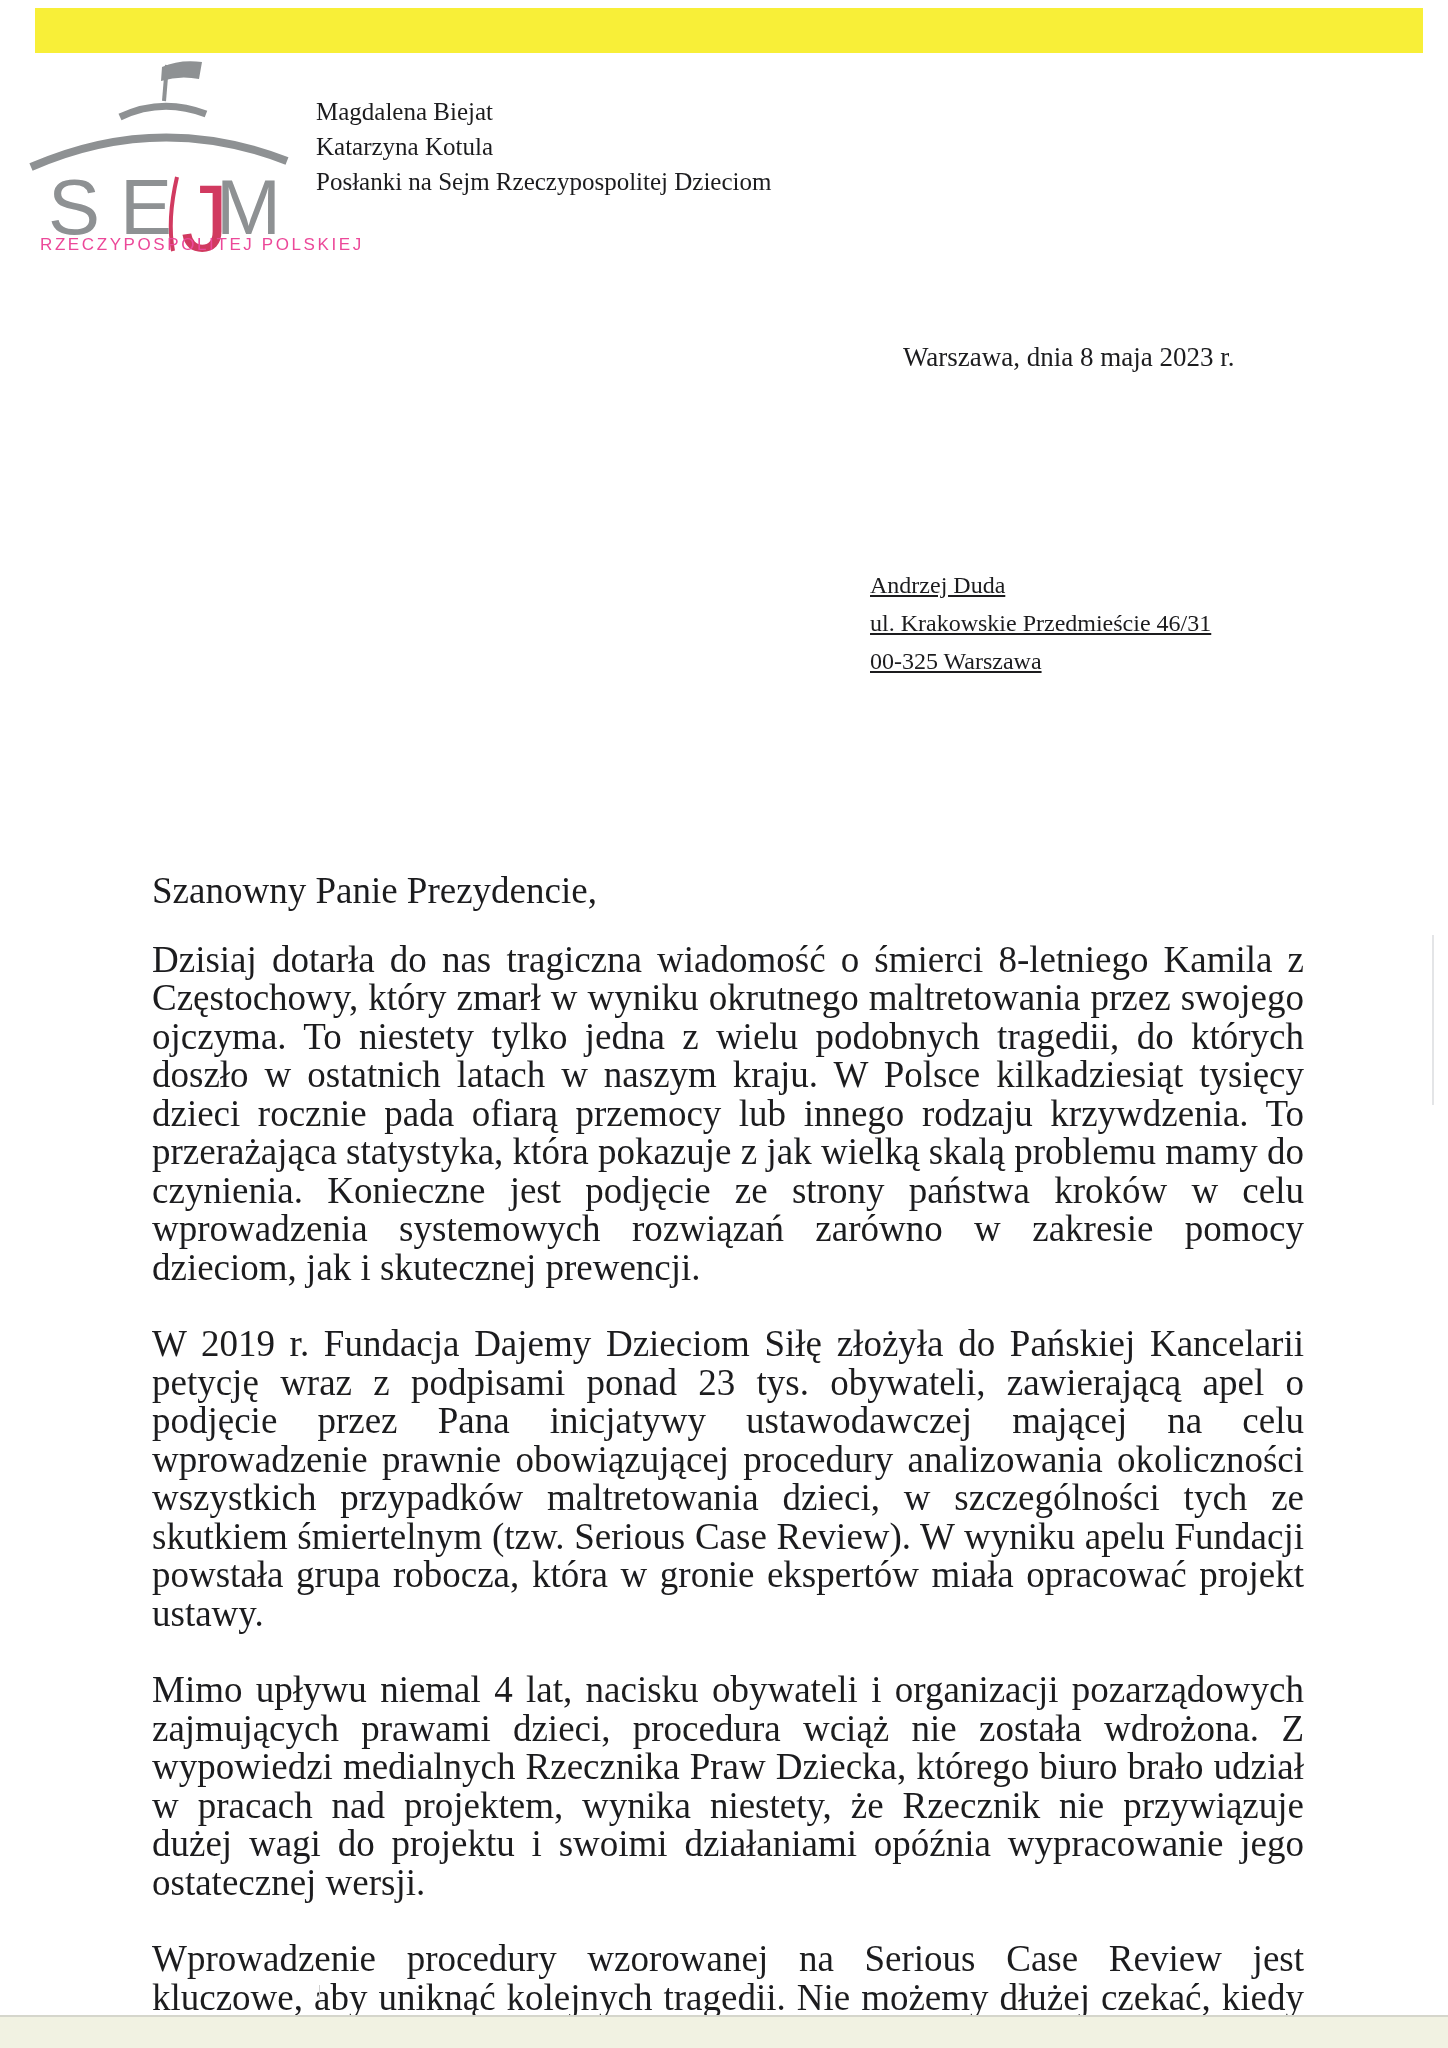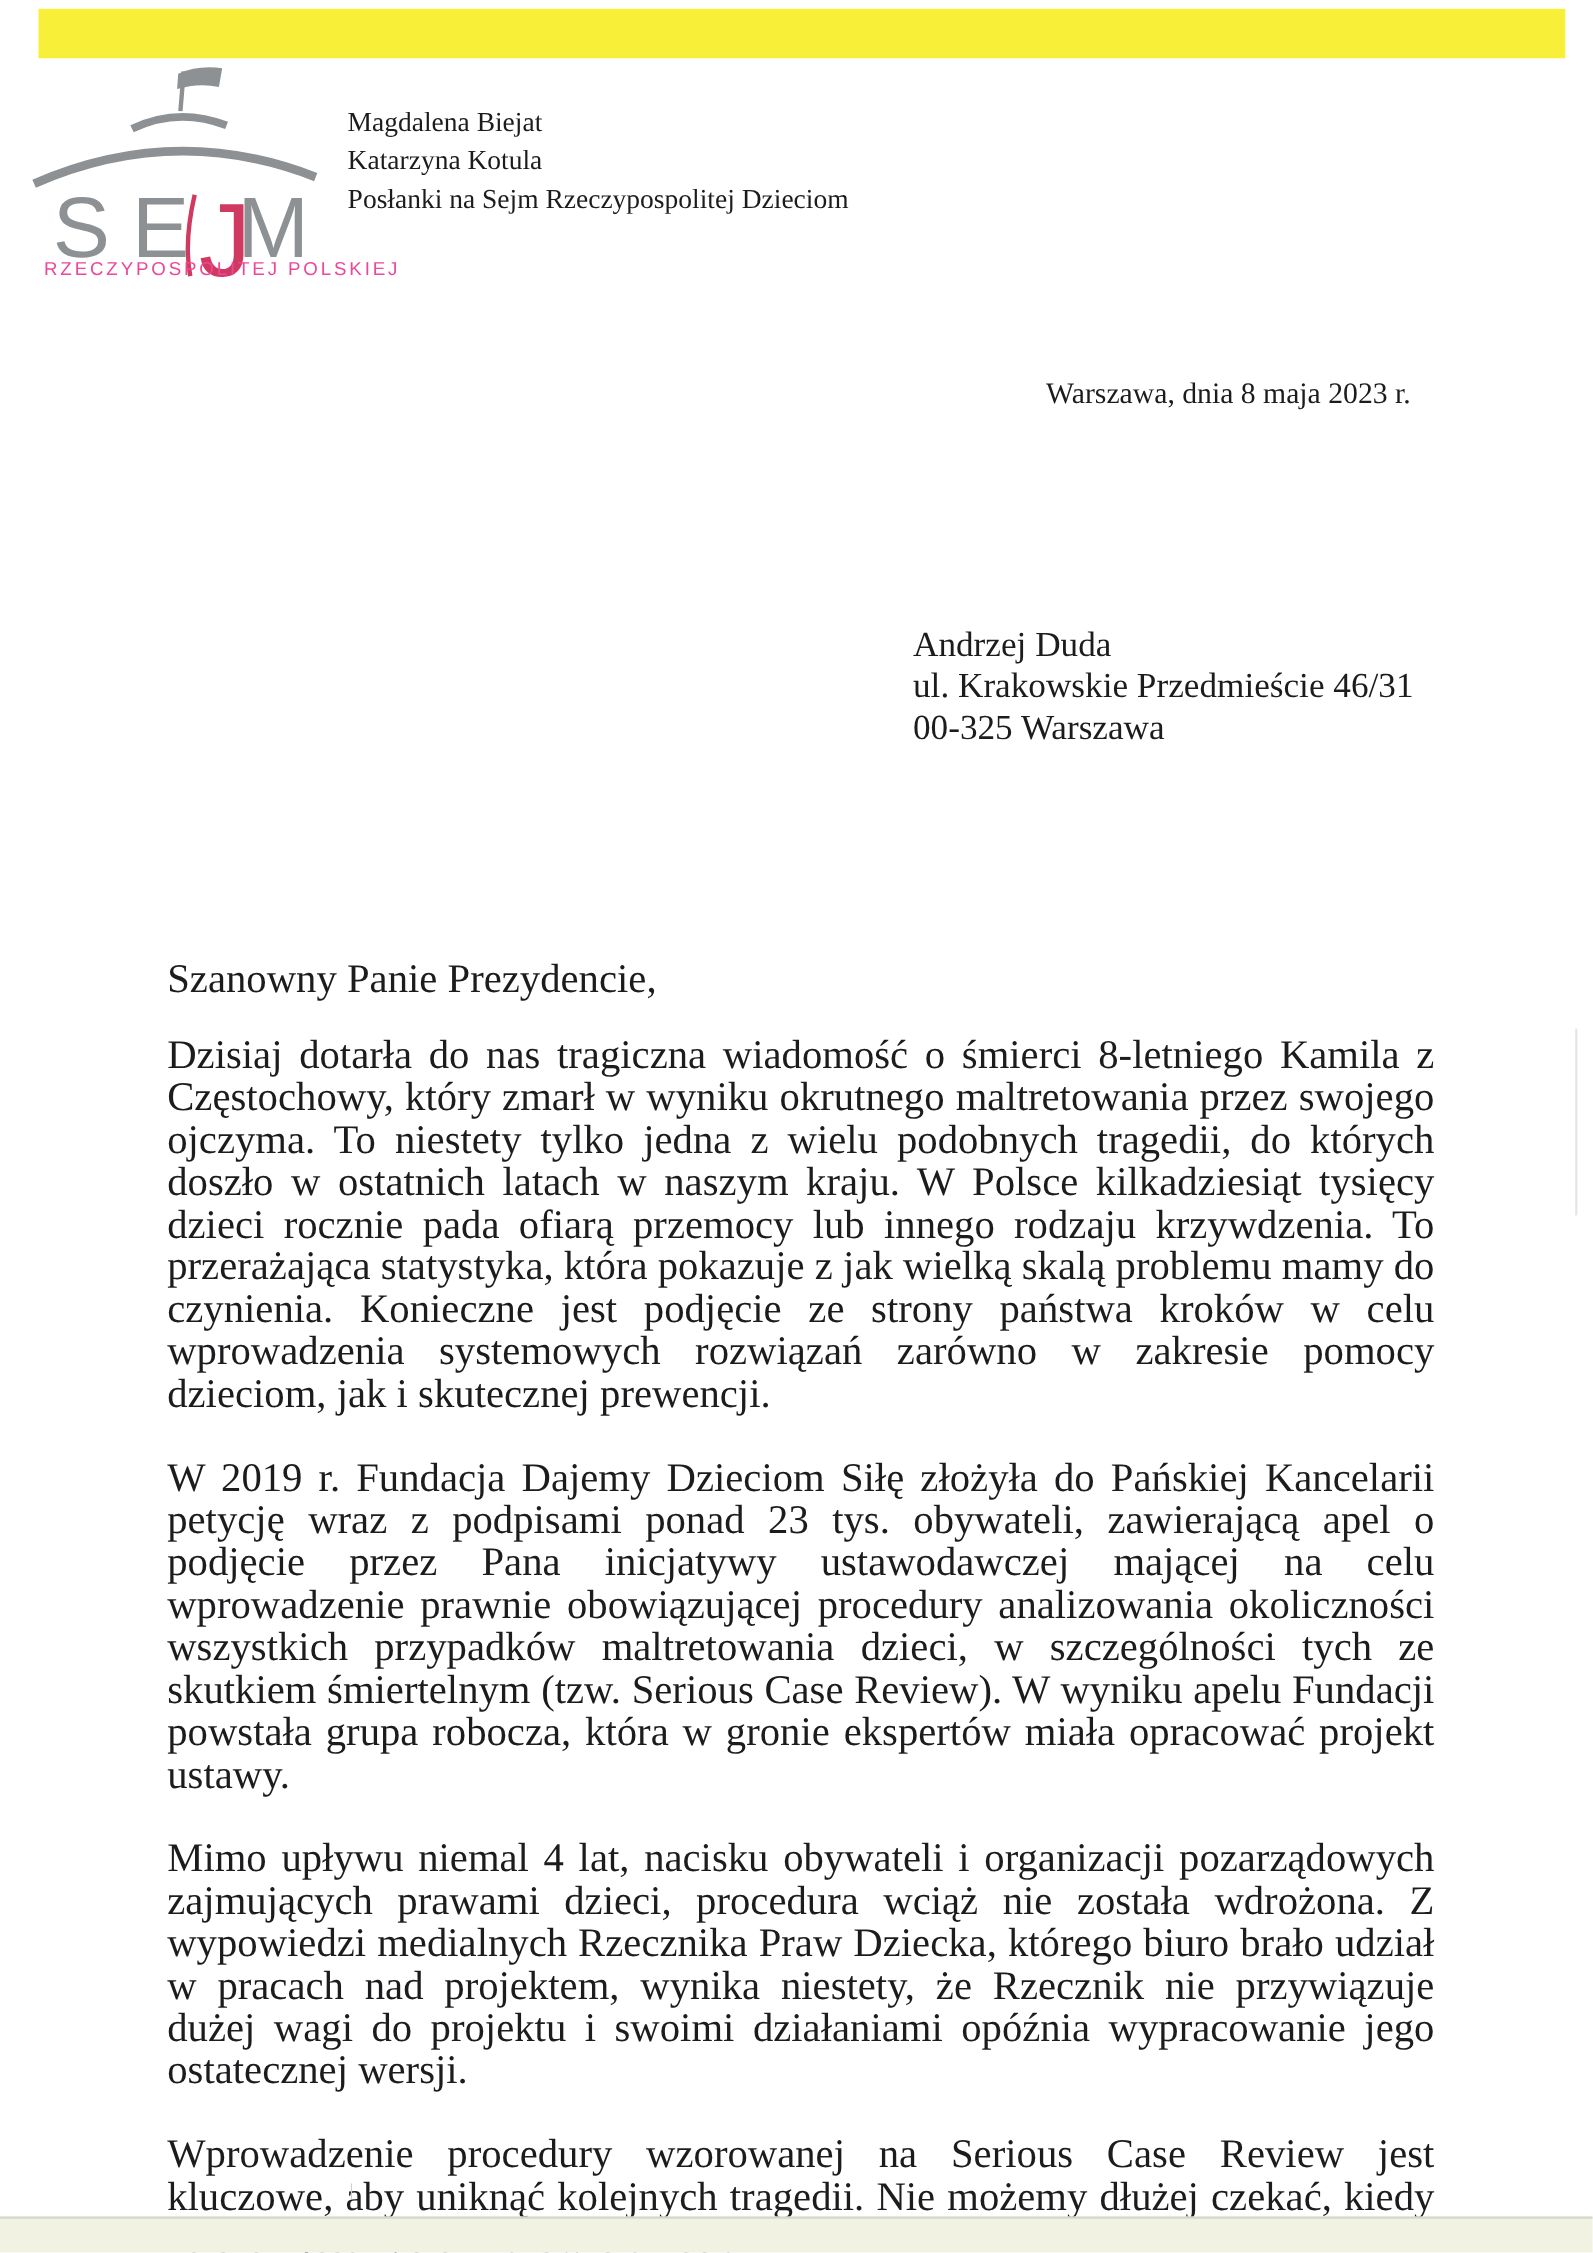"Warszawa, dnia 8 maja 2023" .dateline { margin-left: 48px -> none }
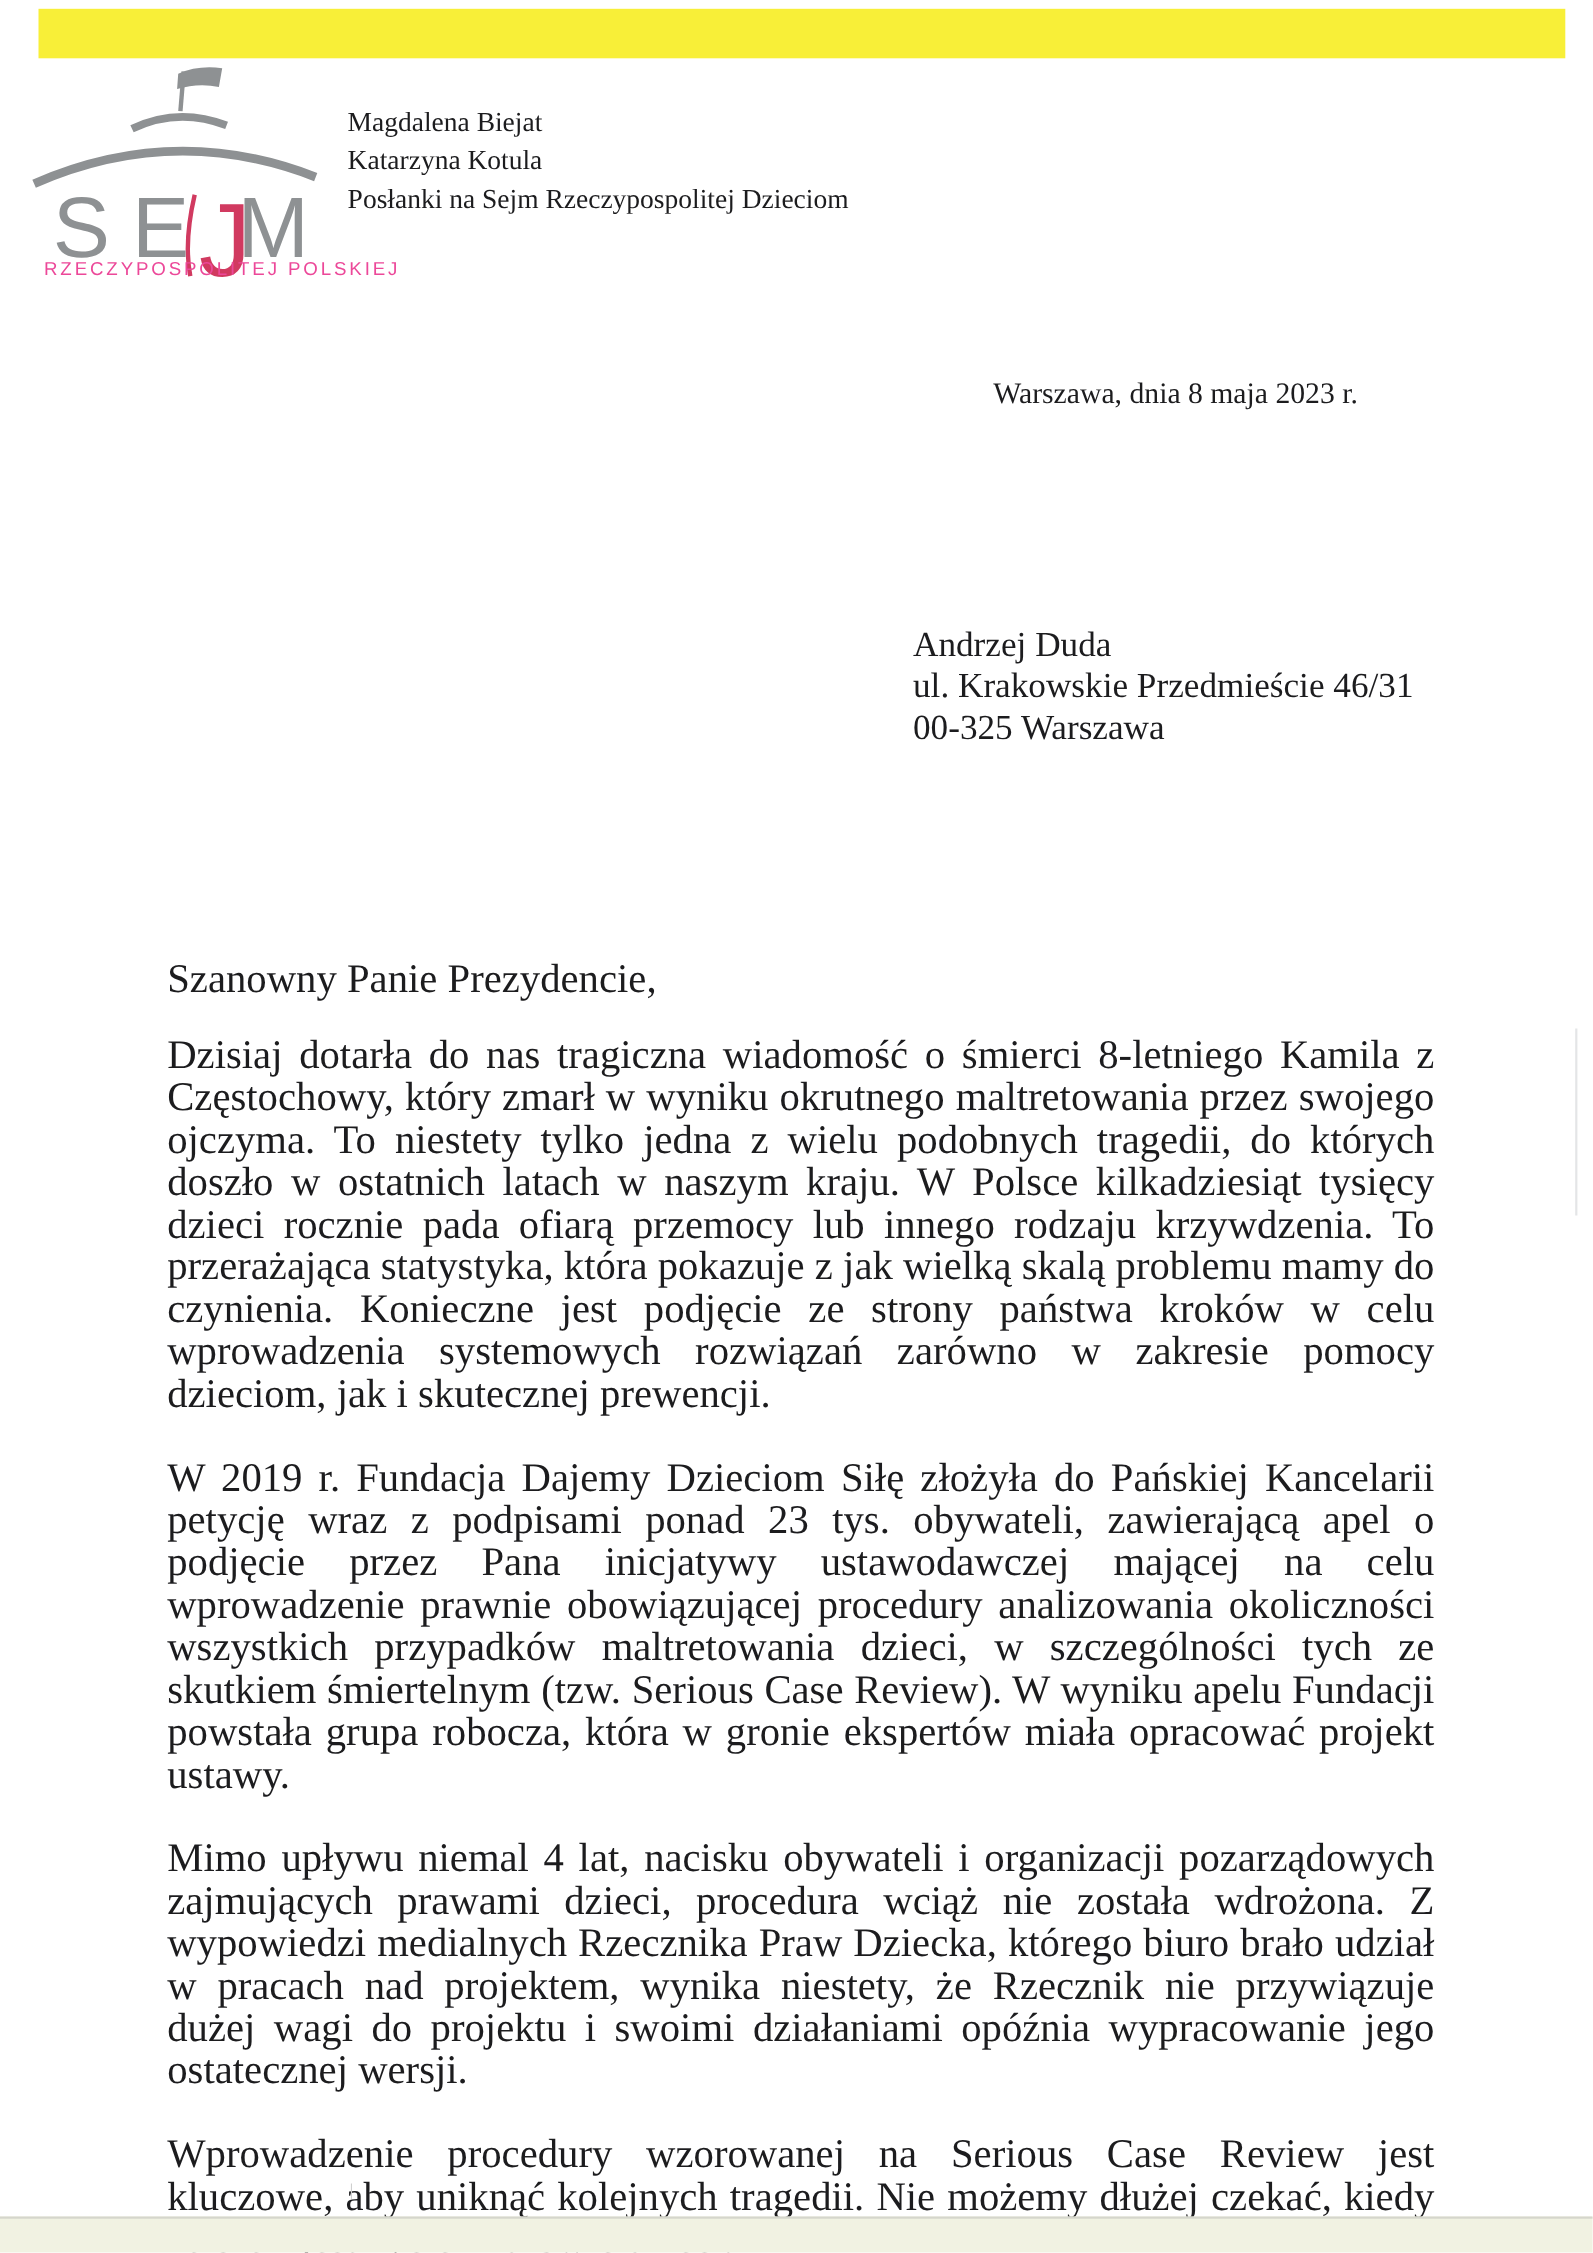"Andrzej Duda" .recipient { font-size: 32px -> 24px; left: 830px -> 870px; text-decoration: none -> underline }
